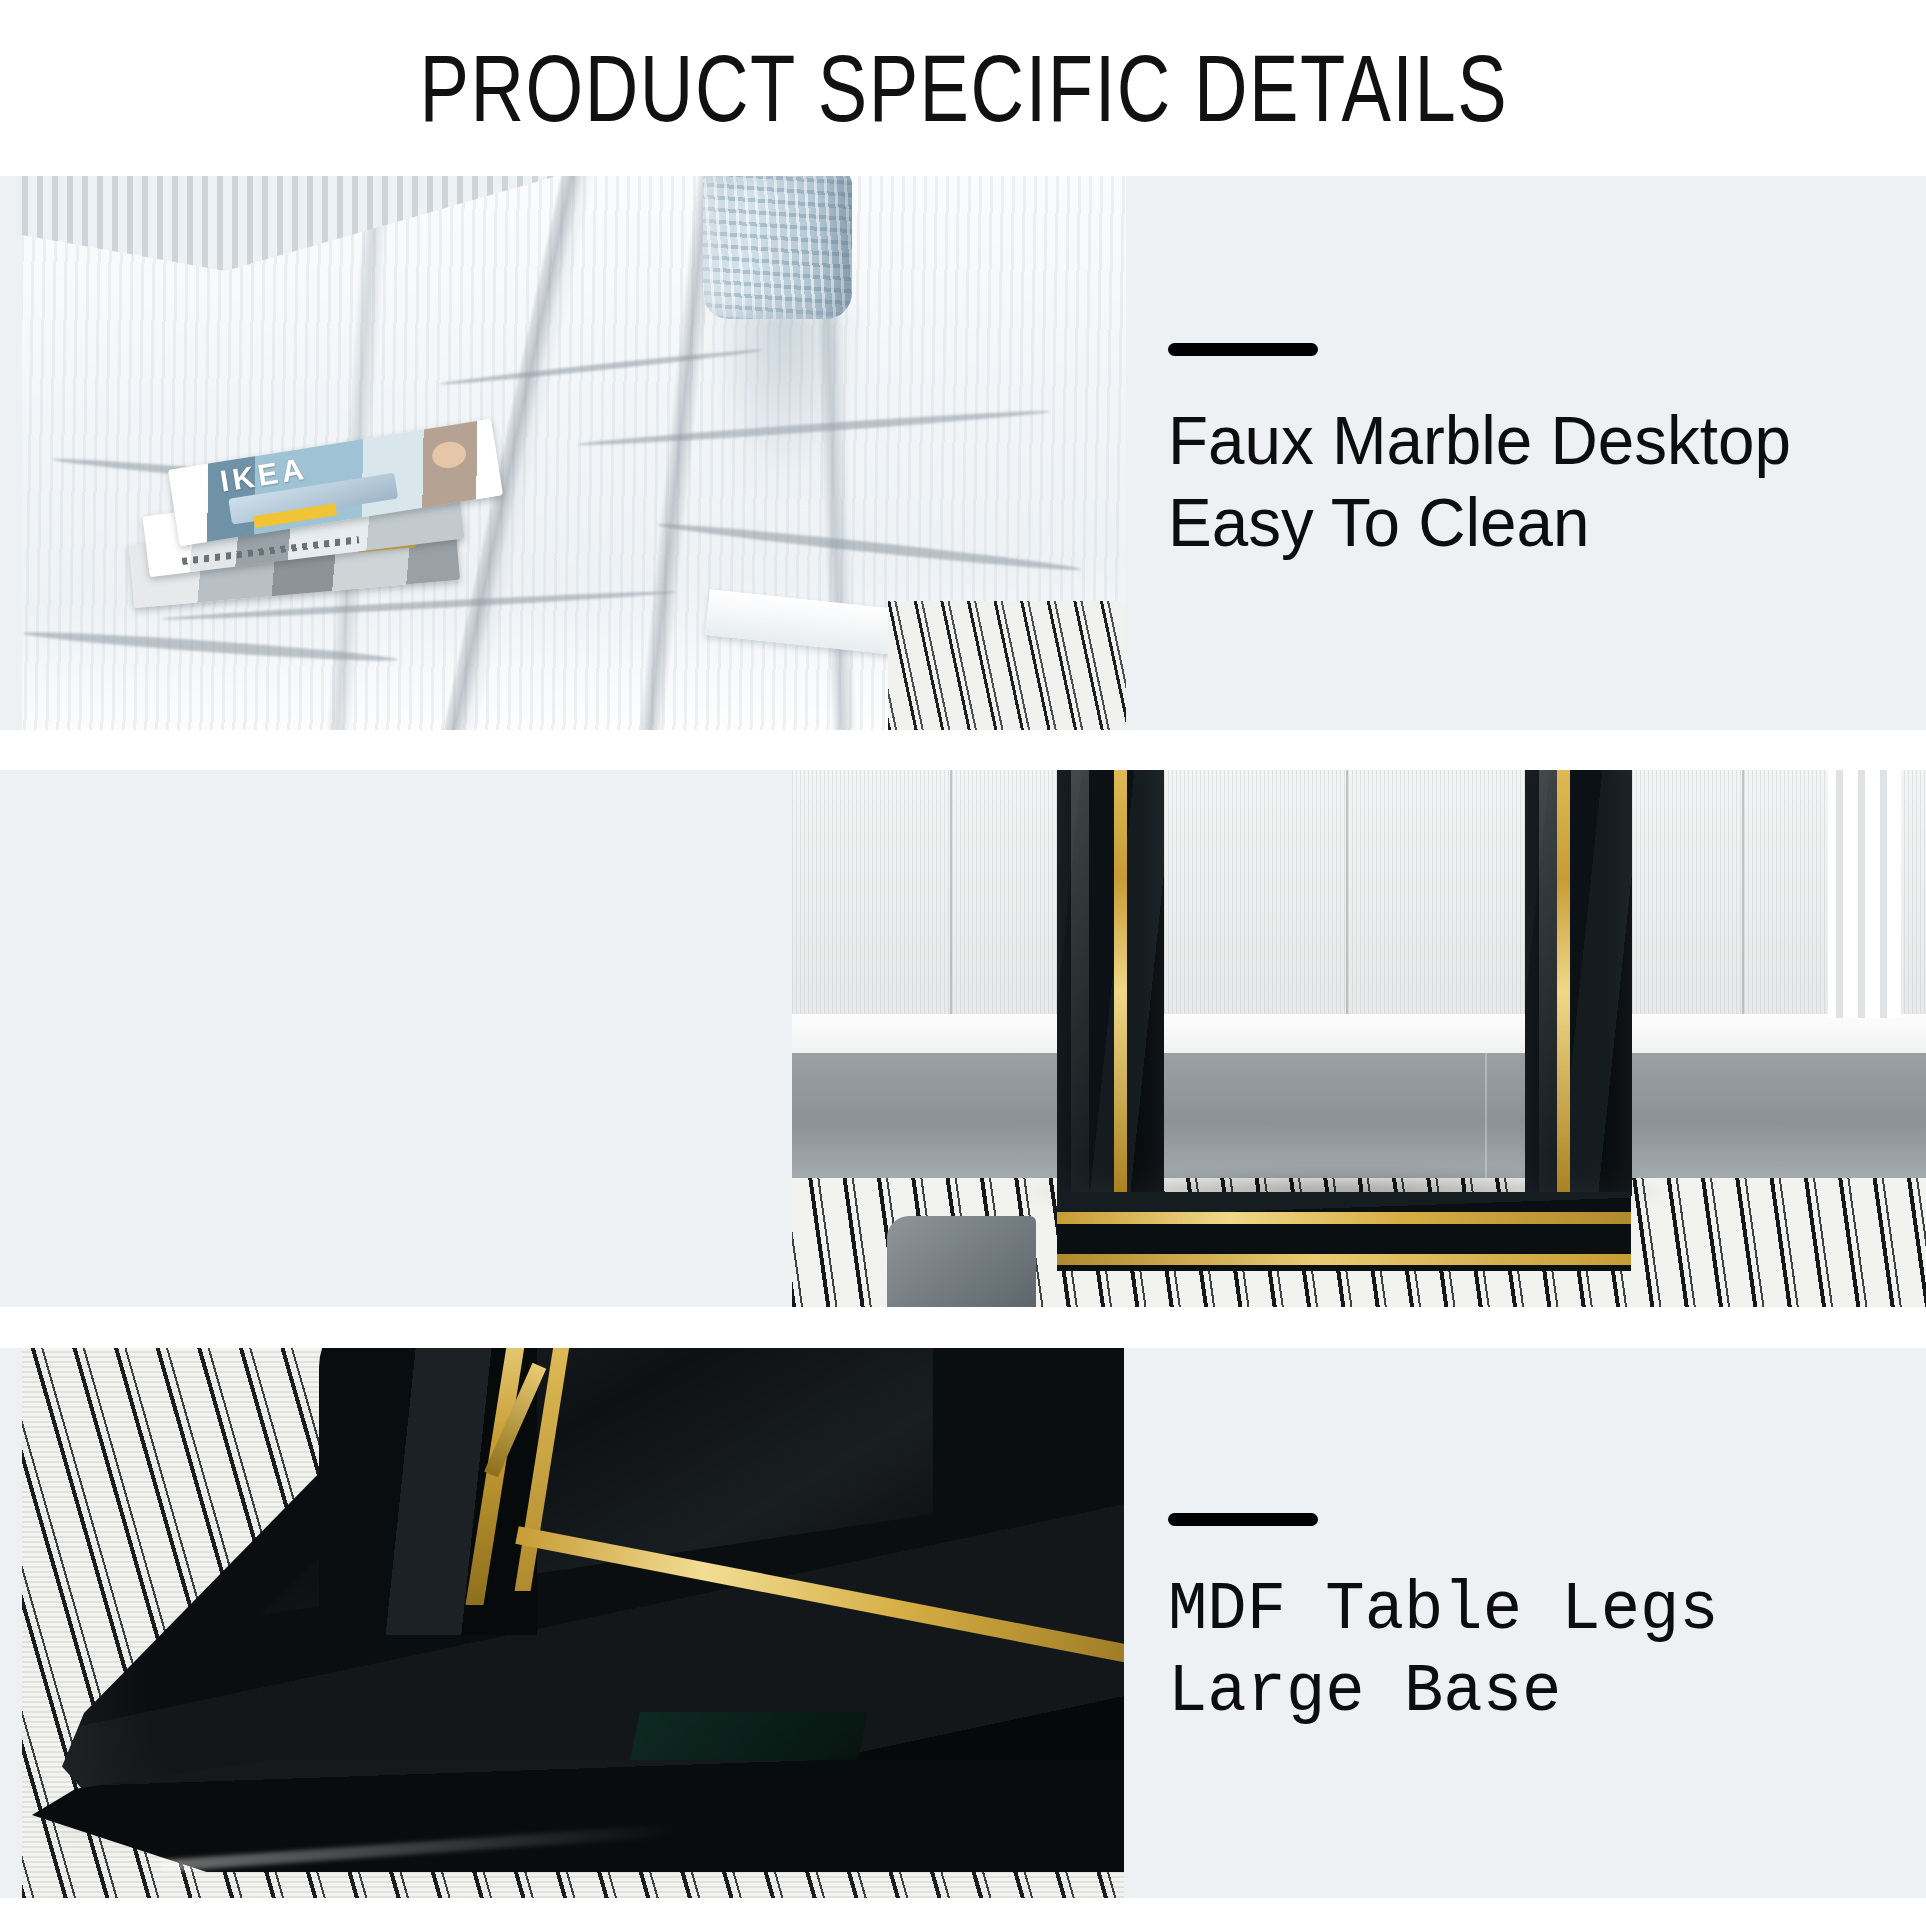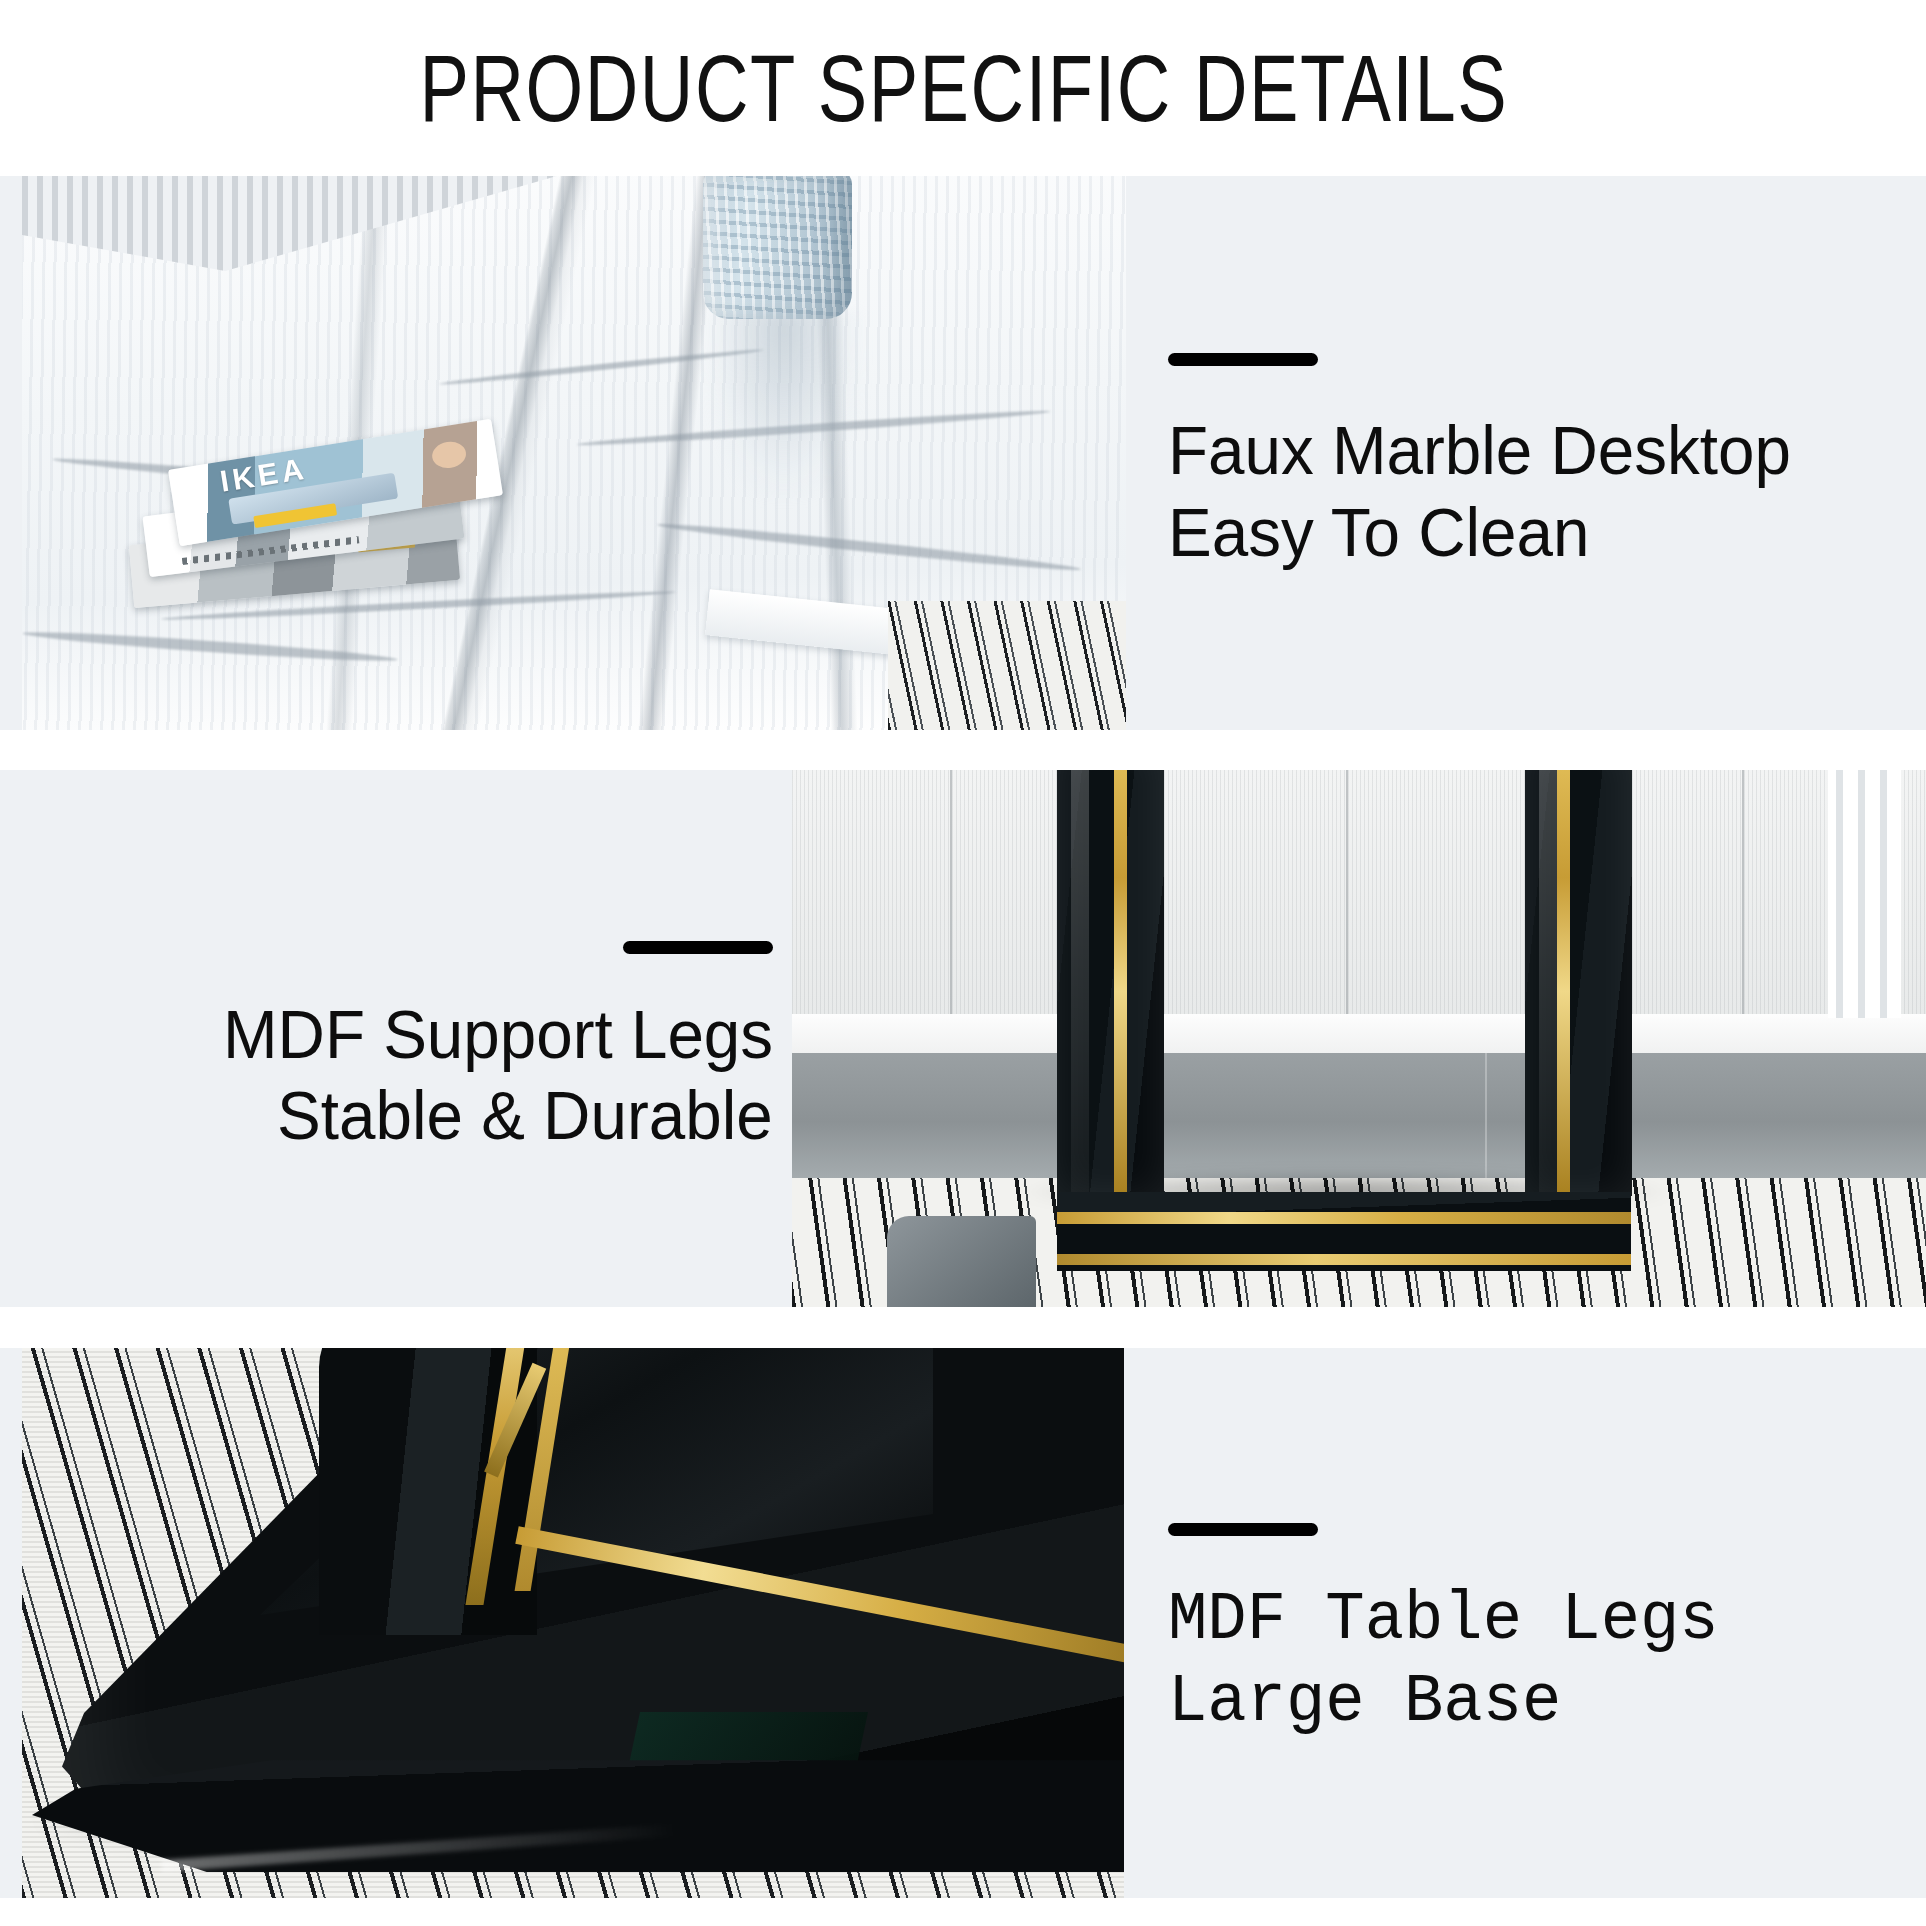"Faux Marble Desktop" .panel-text { top: 10px -> 0 }
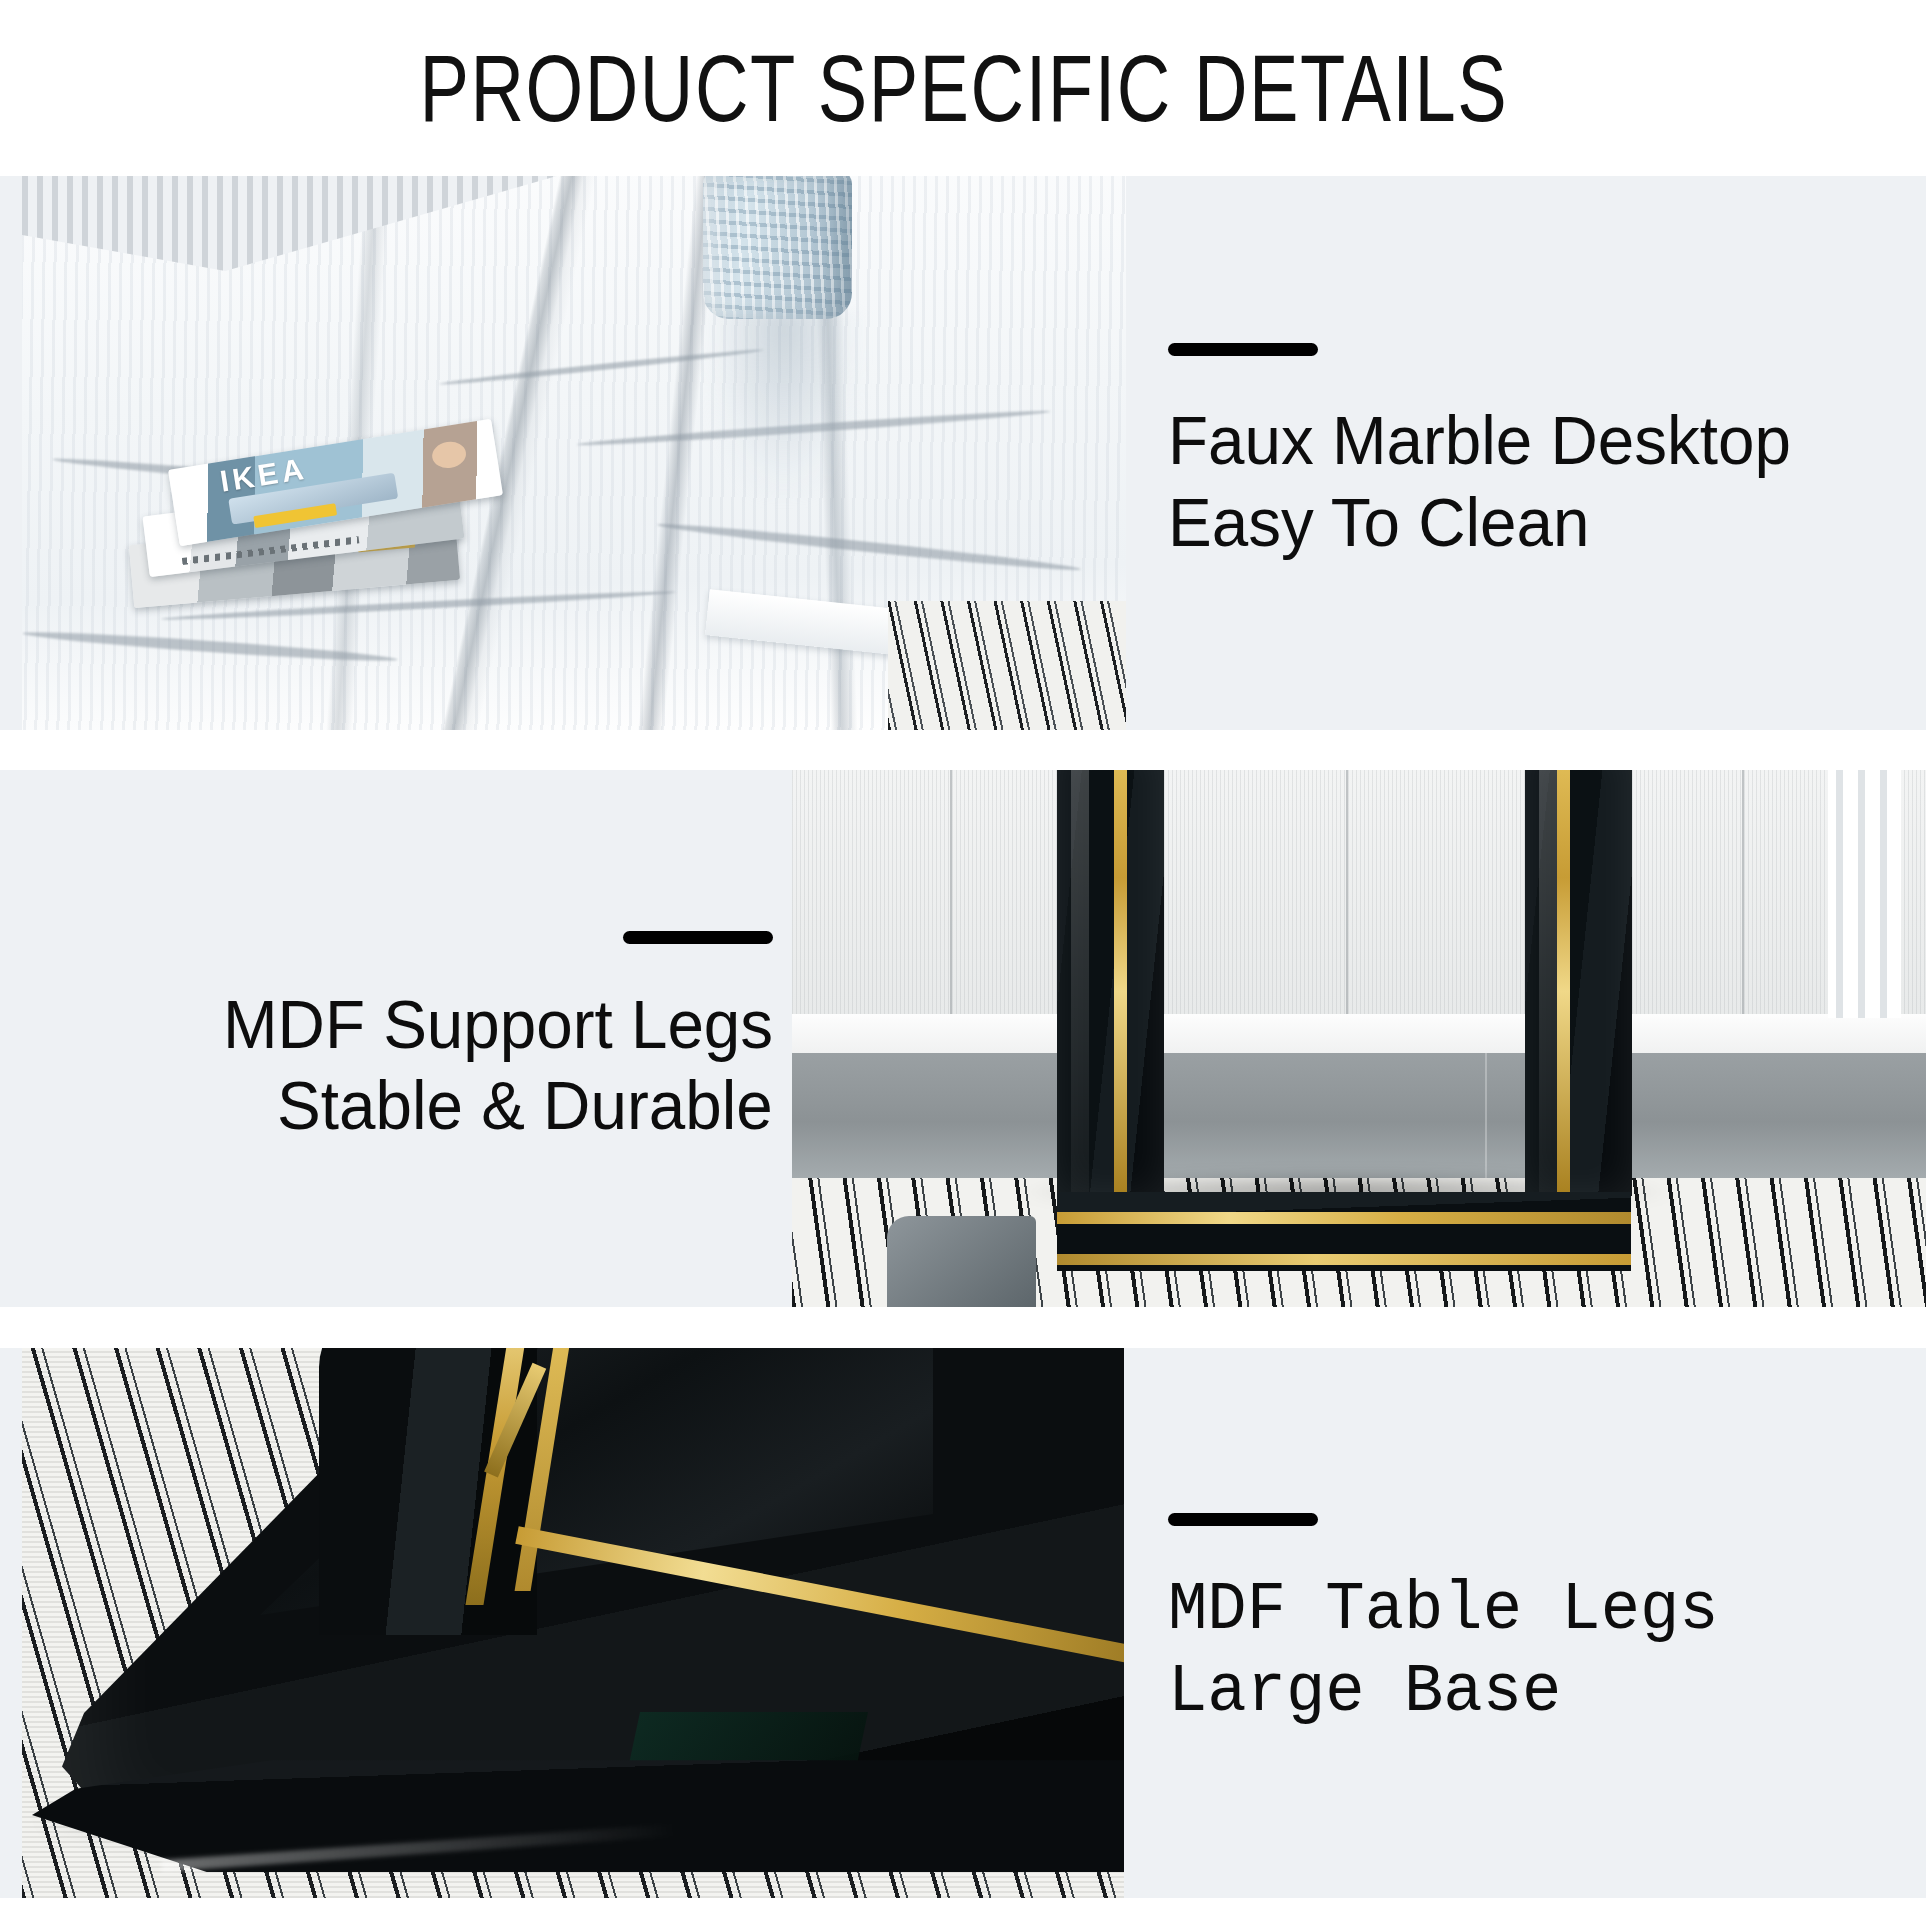"MDF Support Legs" div.panel-text { html: <div> <div></div> <div>MDF Support Legs</div> <div>Stable &amp; Durable</div> </div> -> none }
